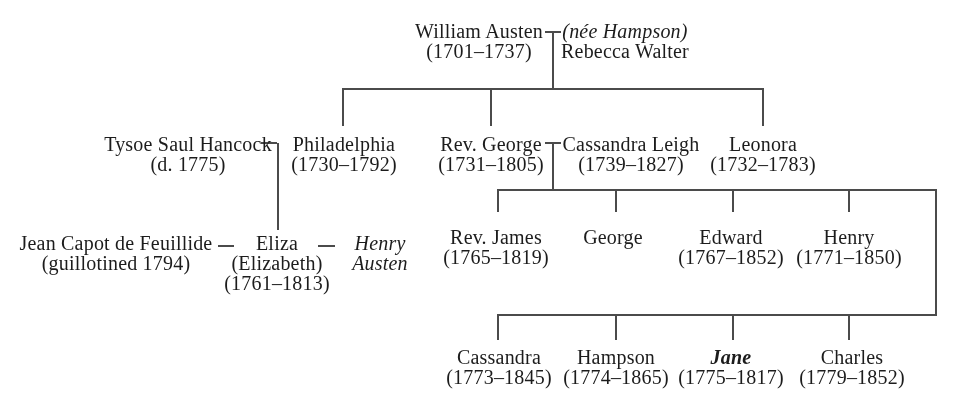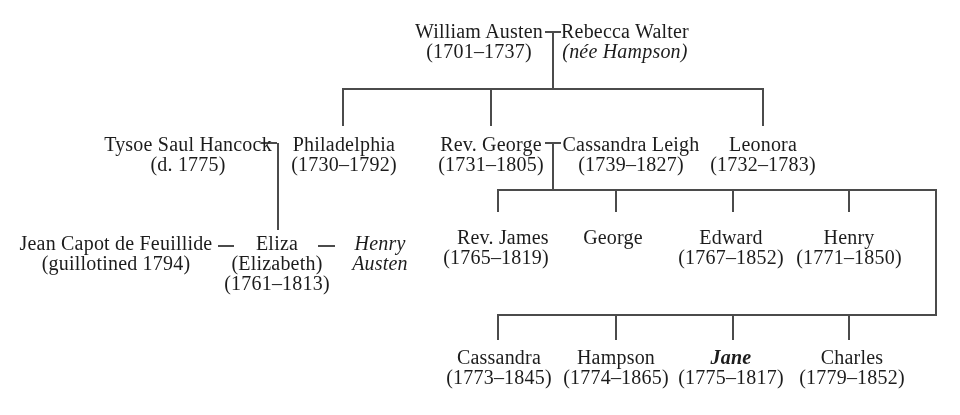"Rebecca Walter" span.ln { order: before "(née Hampson)" -> after "(née Hampson)" }
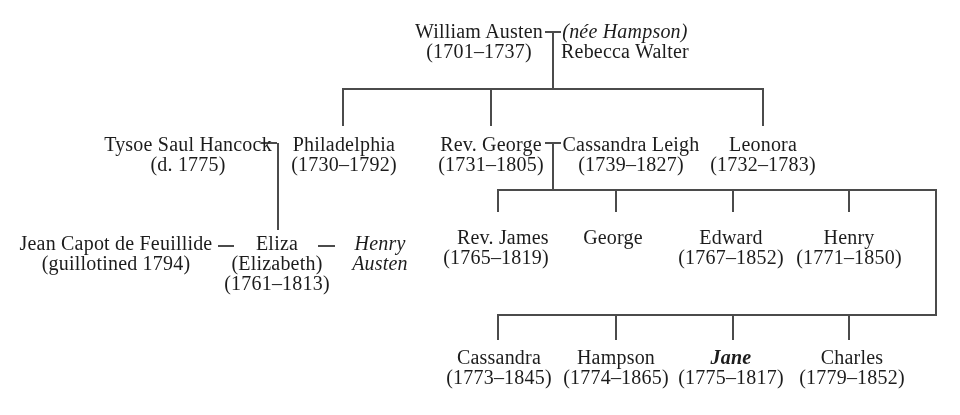"Rev. James" div.node { text-align: right -> none }
